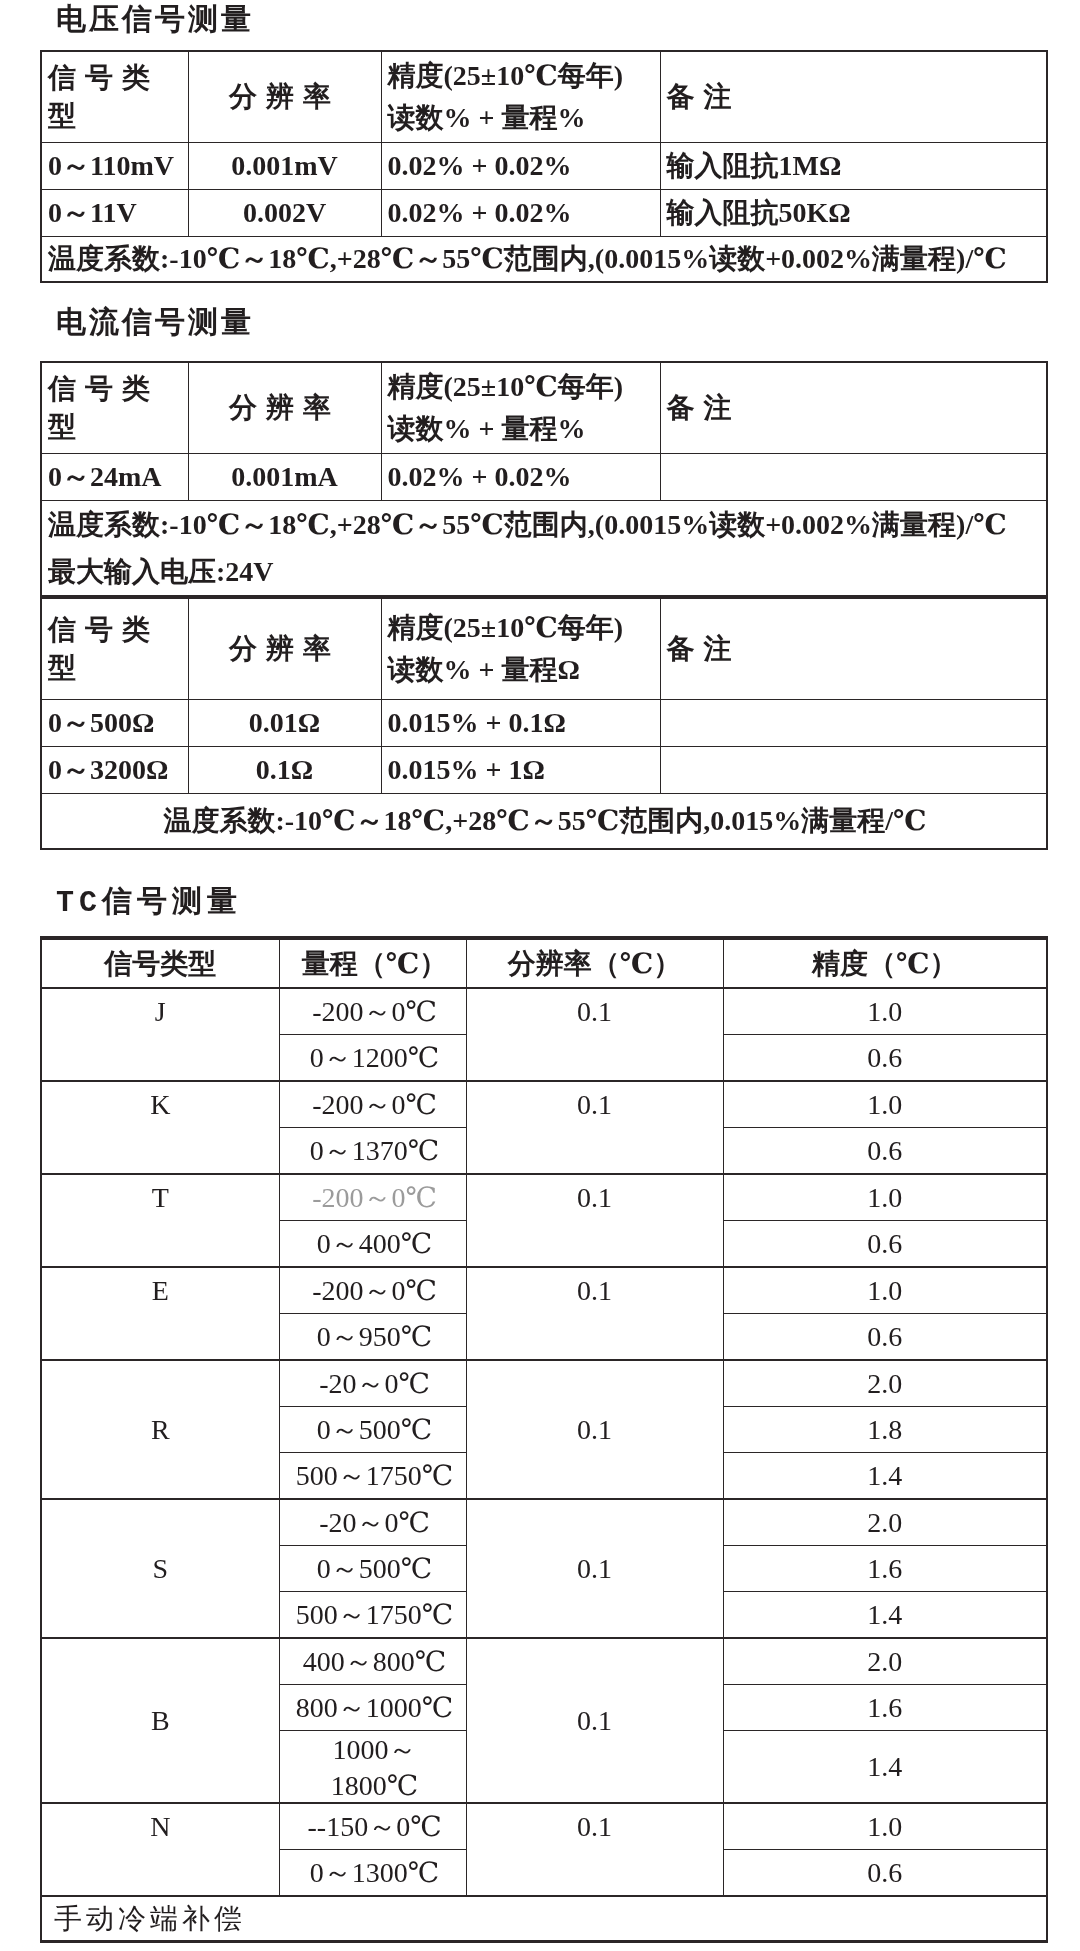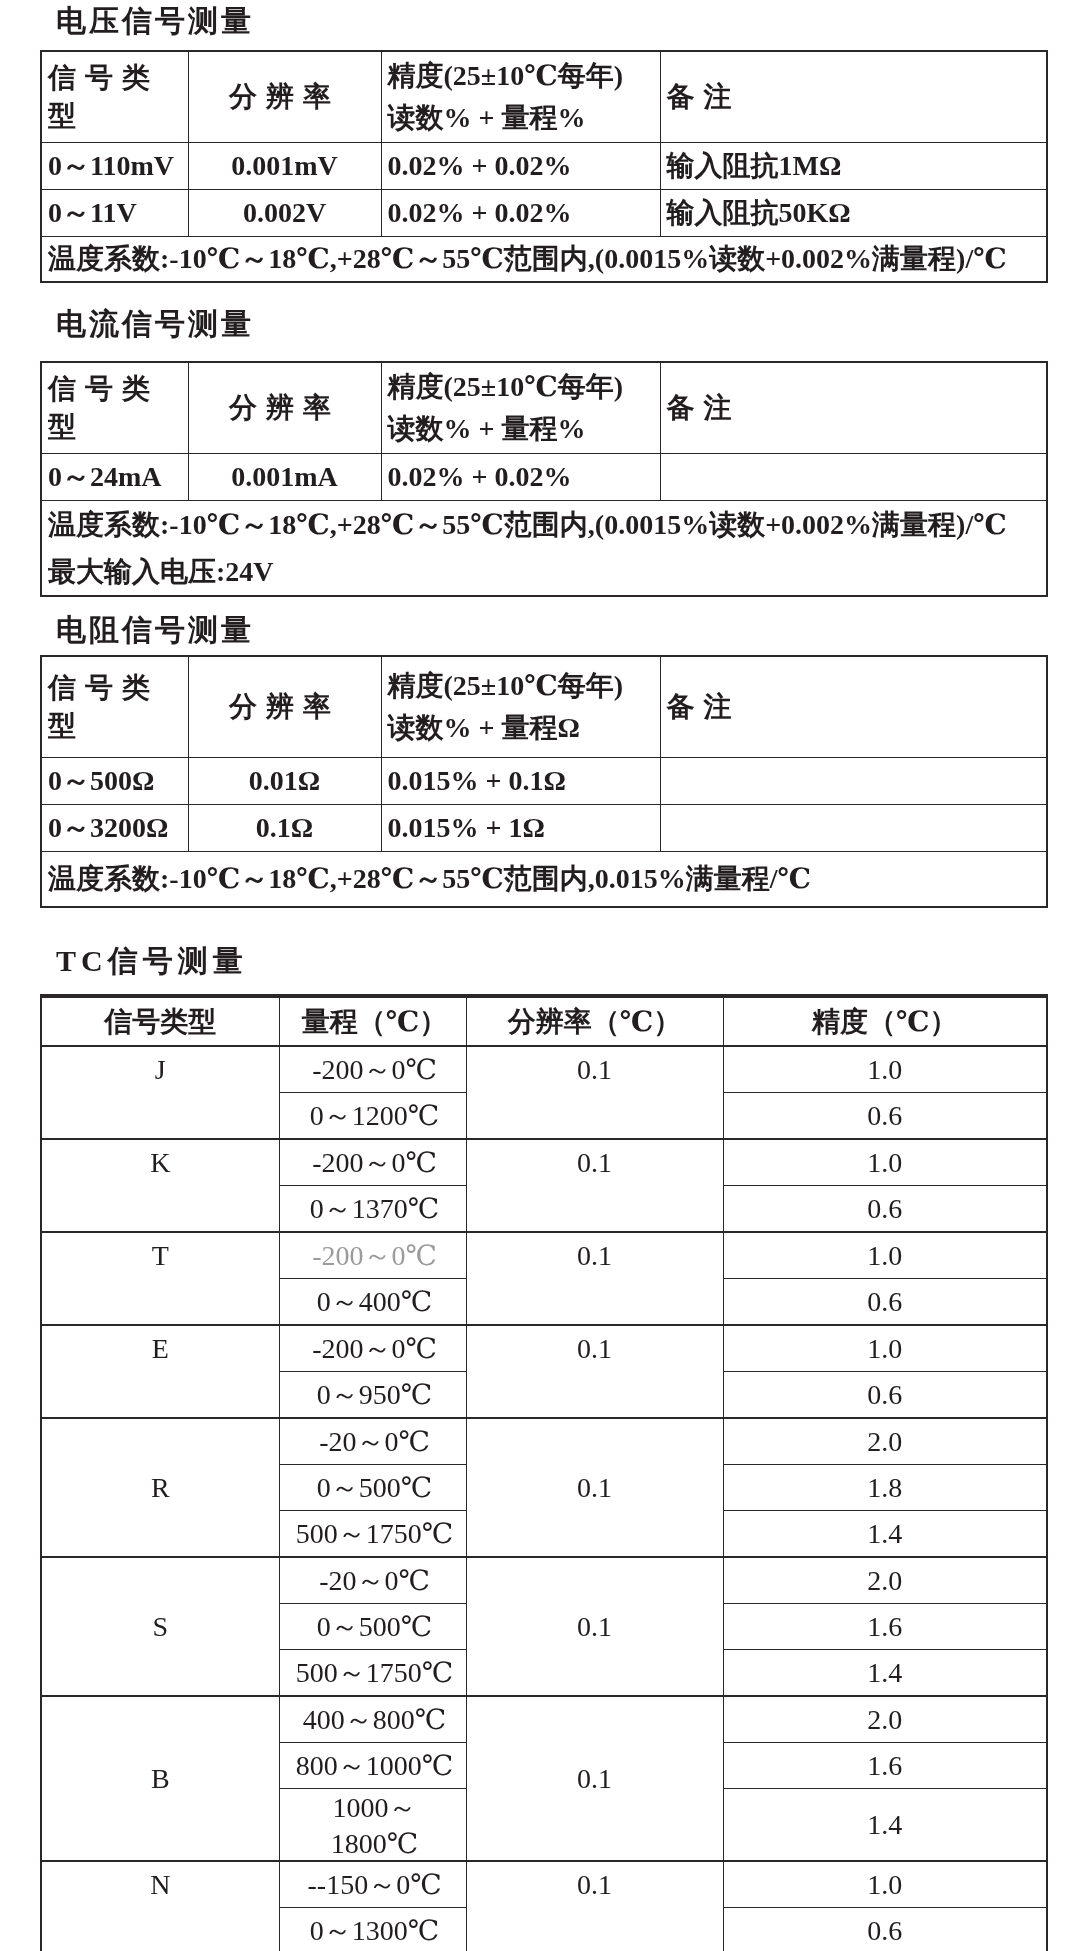"电压信号测量" .sec-title { font-family: none -> Liberation Mono, monospace }
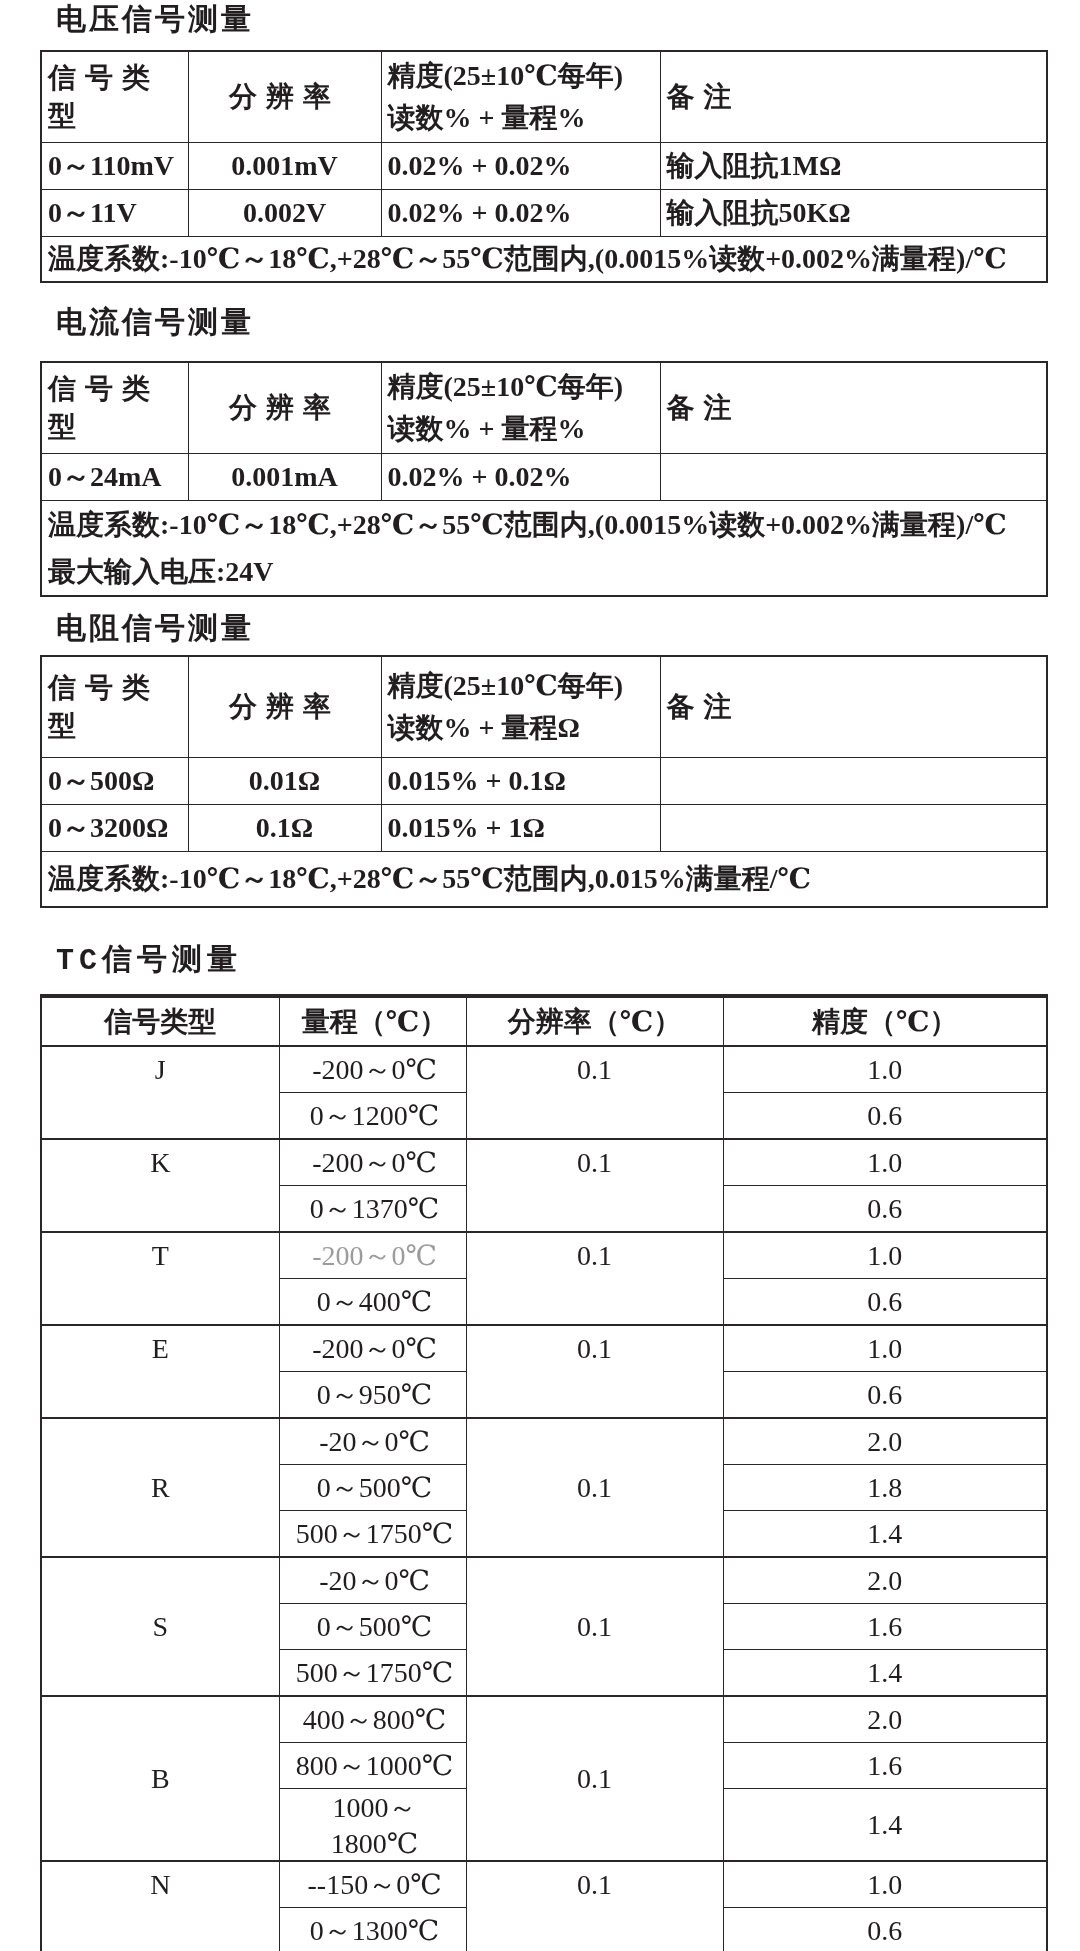"电阻信号测量" div.sec-title { html: <div>电阻信号测量</div> -> none }
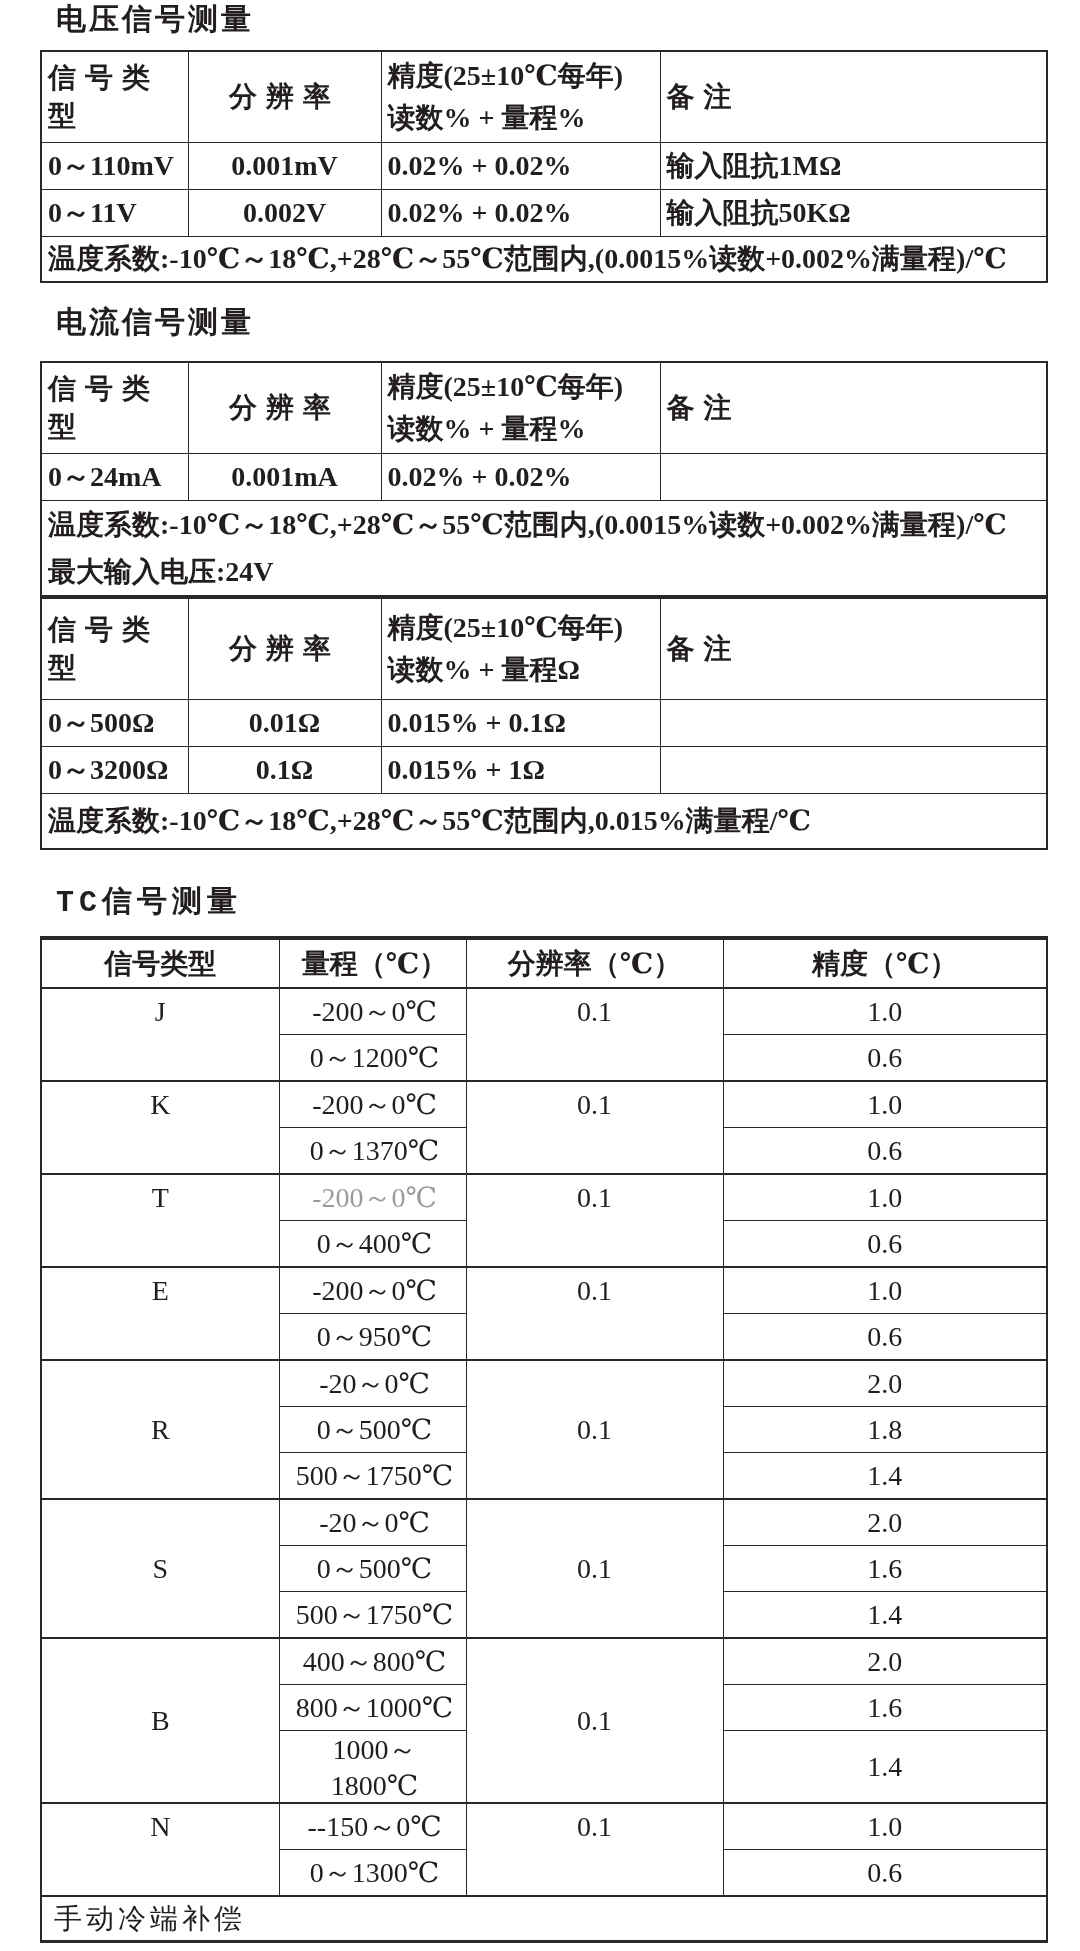"温度系数:-10℃～18℃,+28℃～55℃范围内,0.015%满量程/℃" .t3 tr.ft td { text-align: none -> center }
